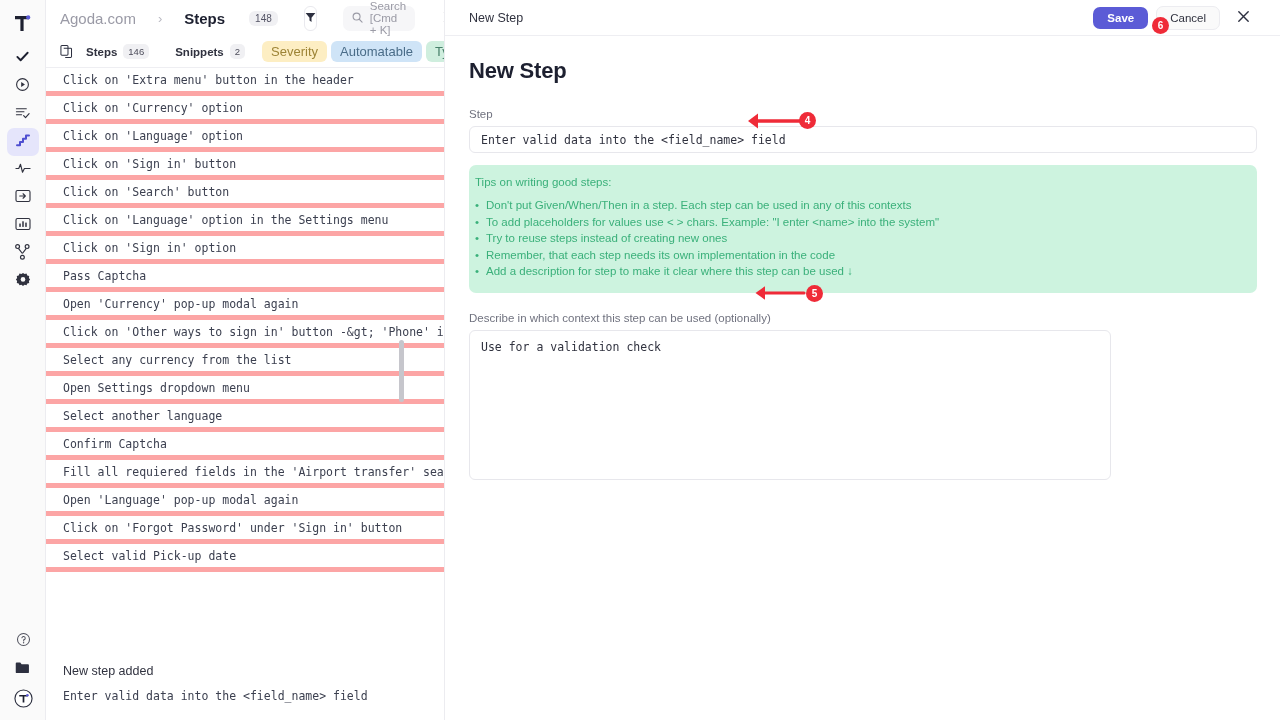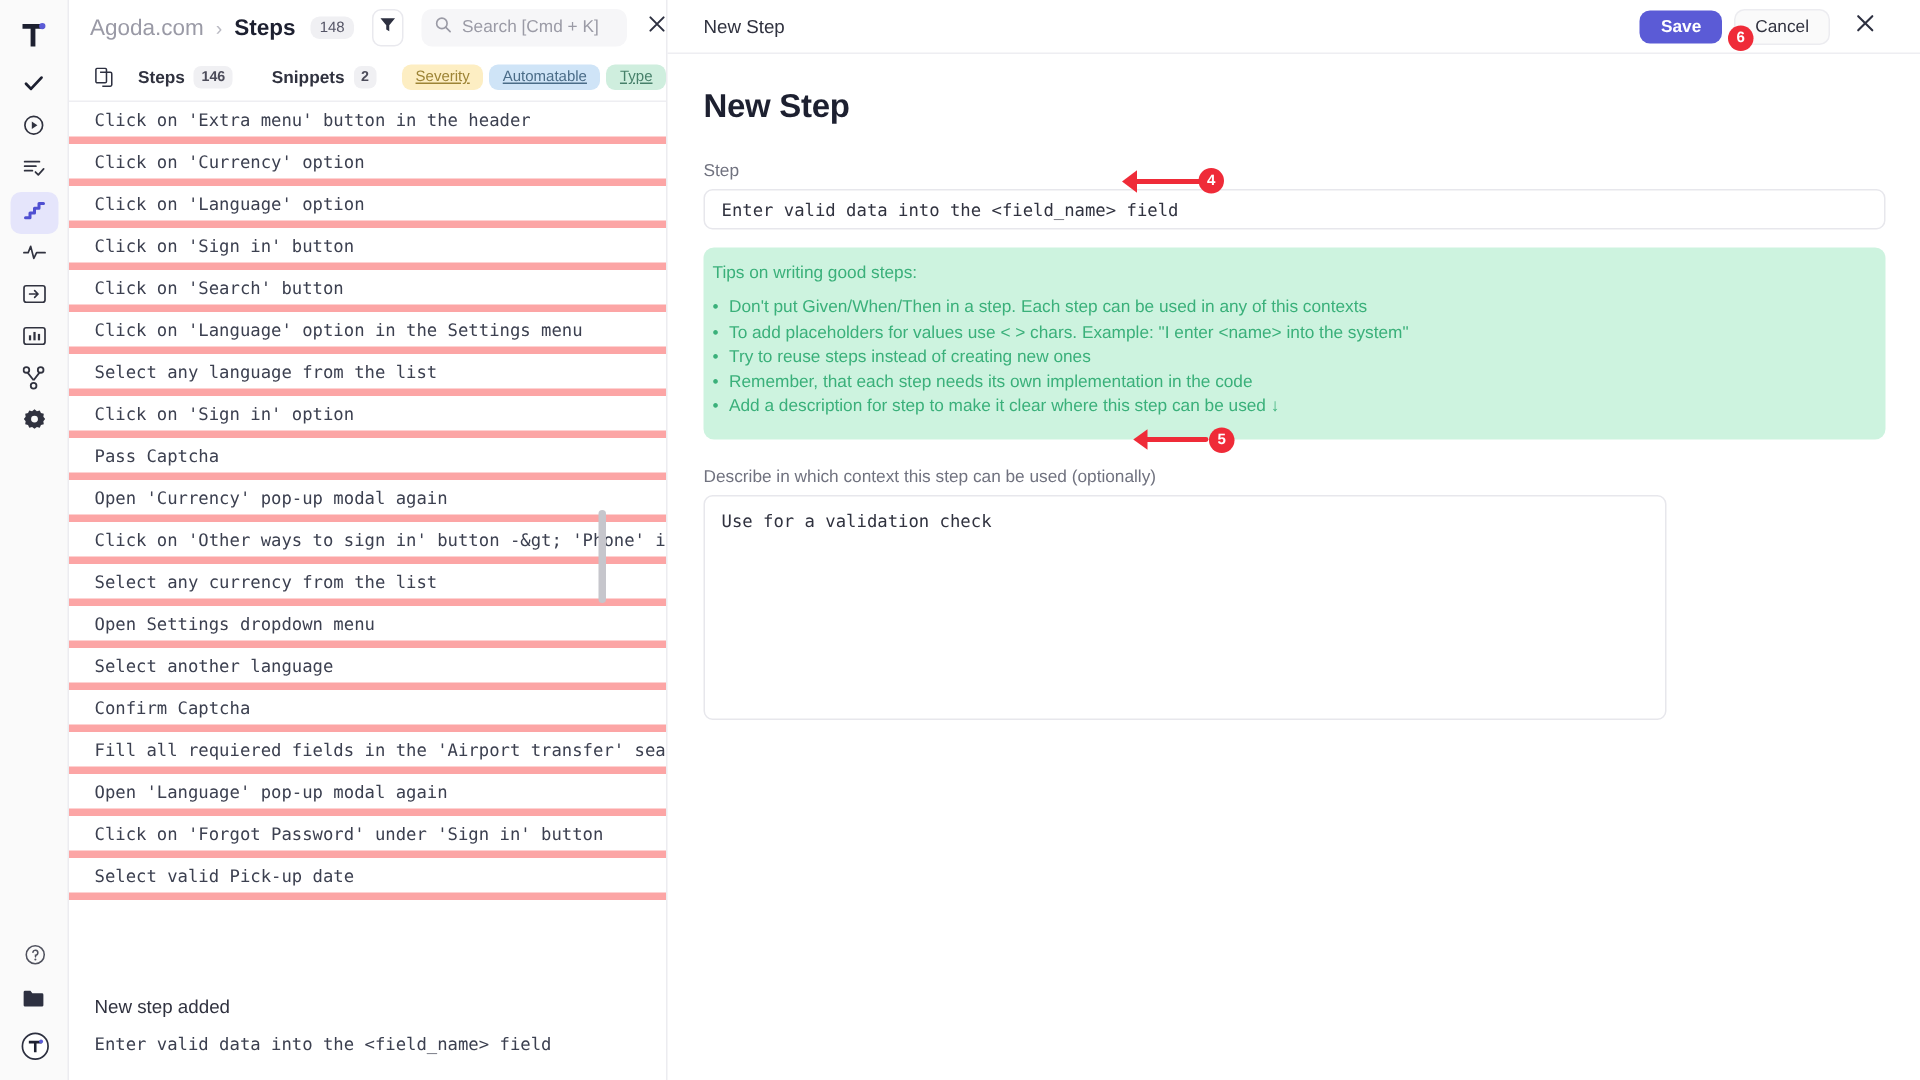"Agoda.com" .lp-header { gap: 8px -> 22px }
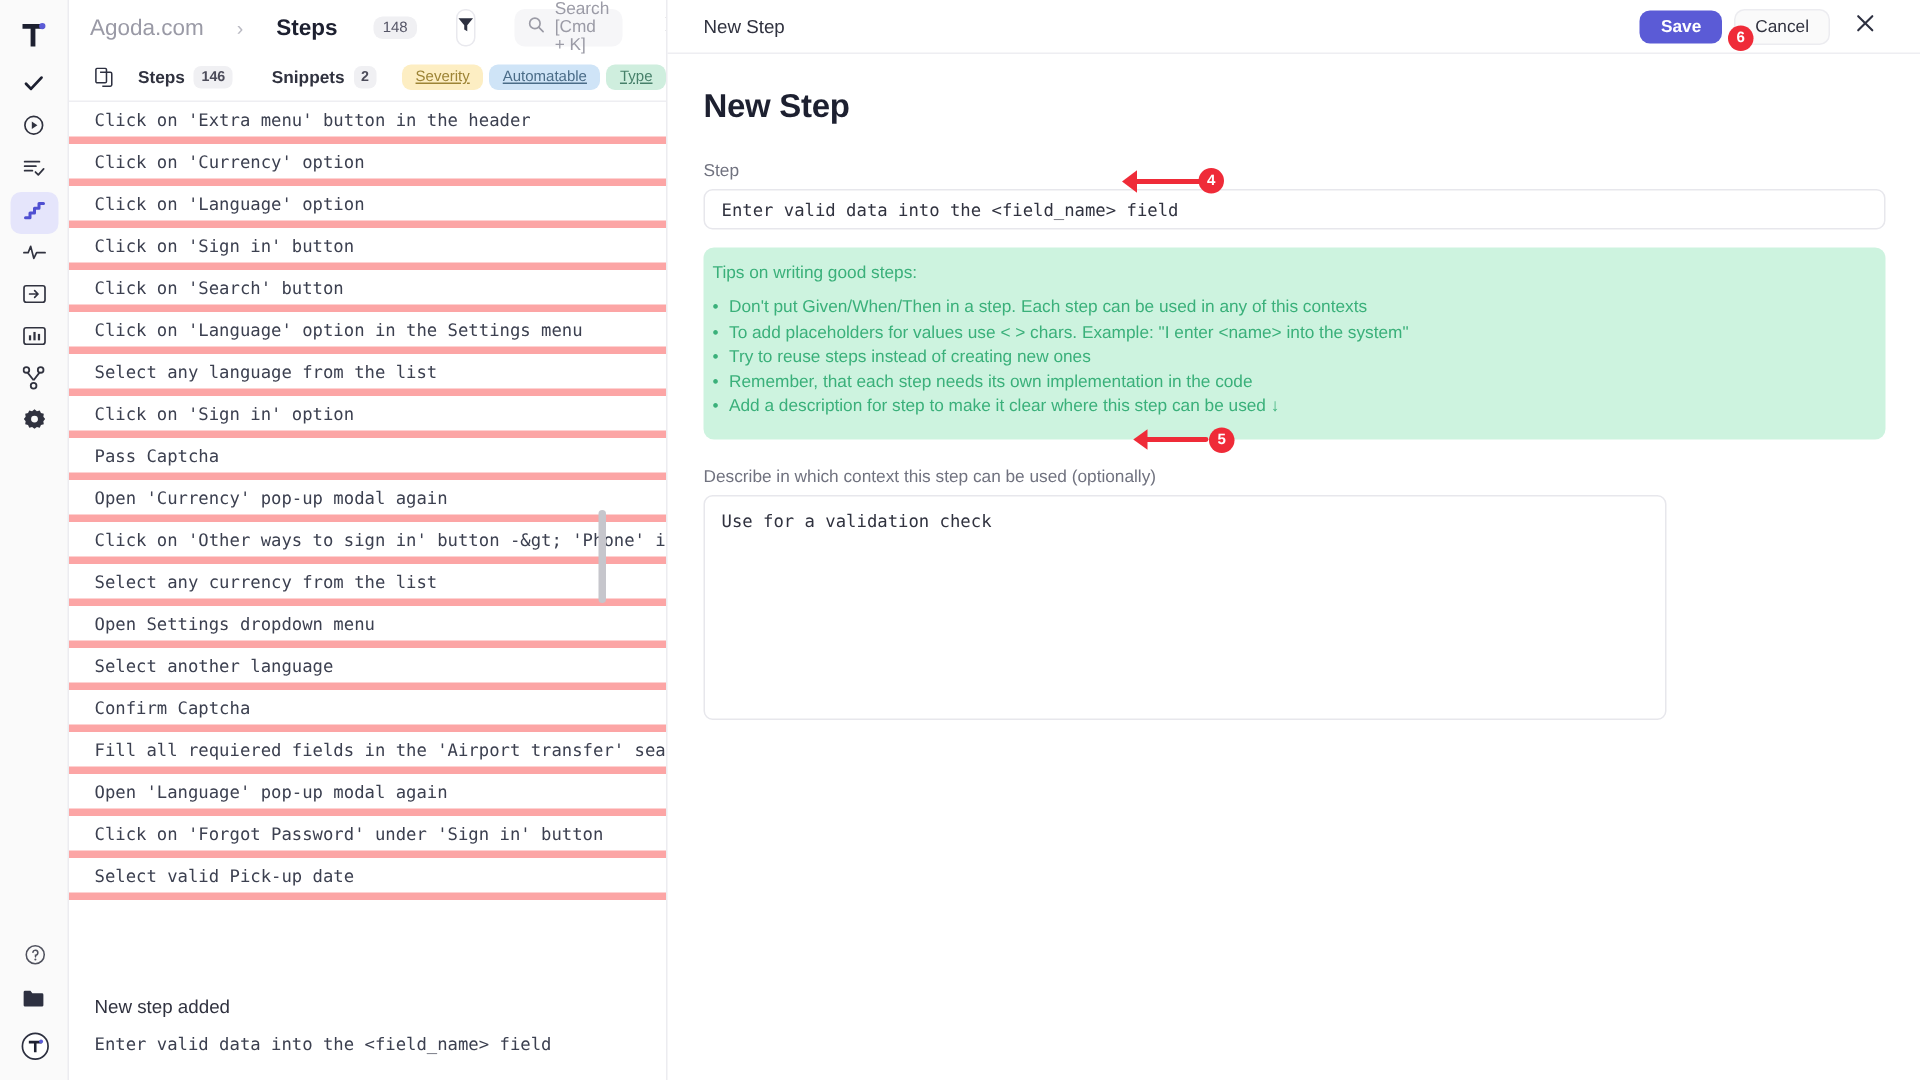"146" .tab .cnt { font-weight: bold -> normal }
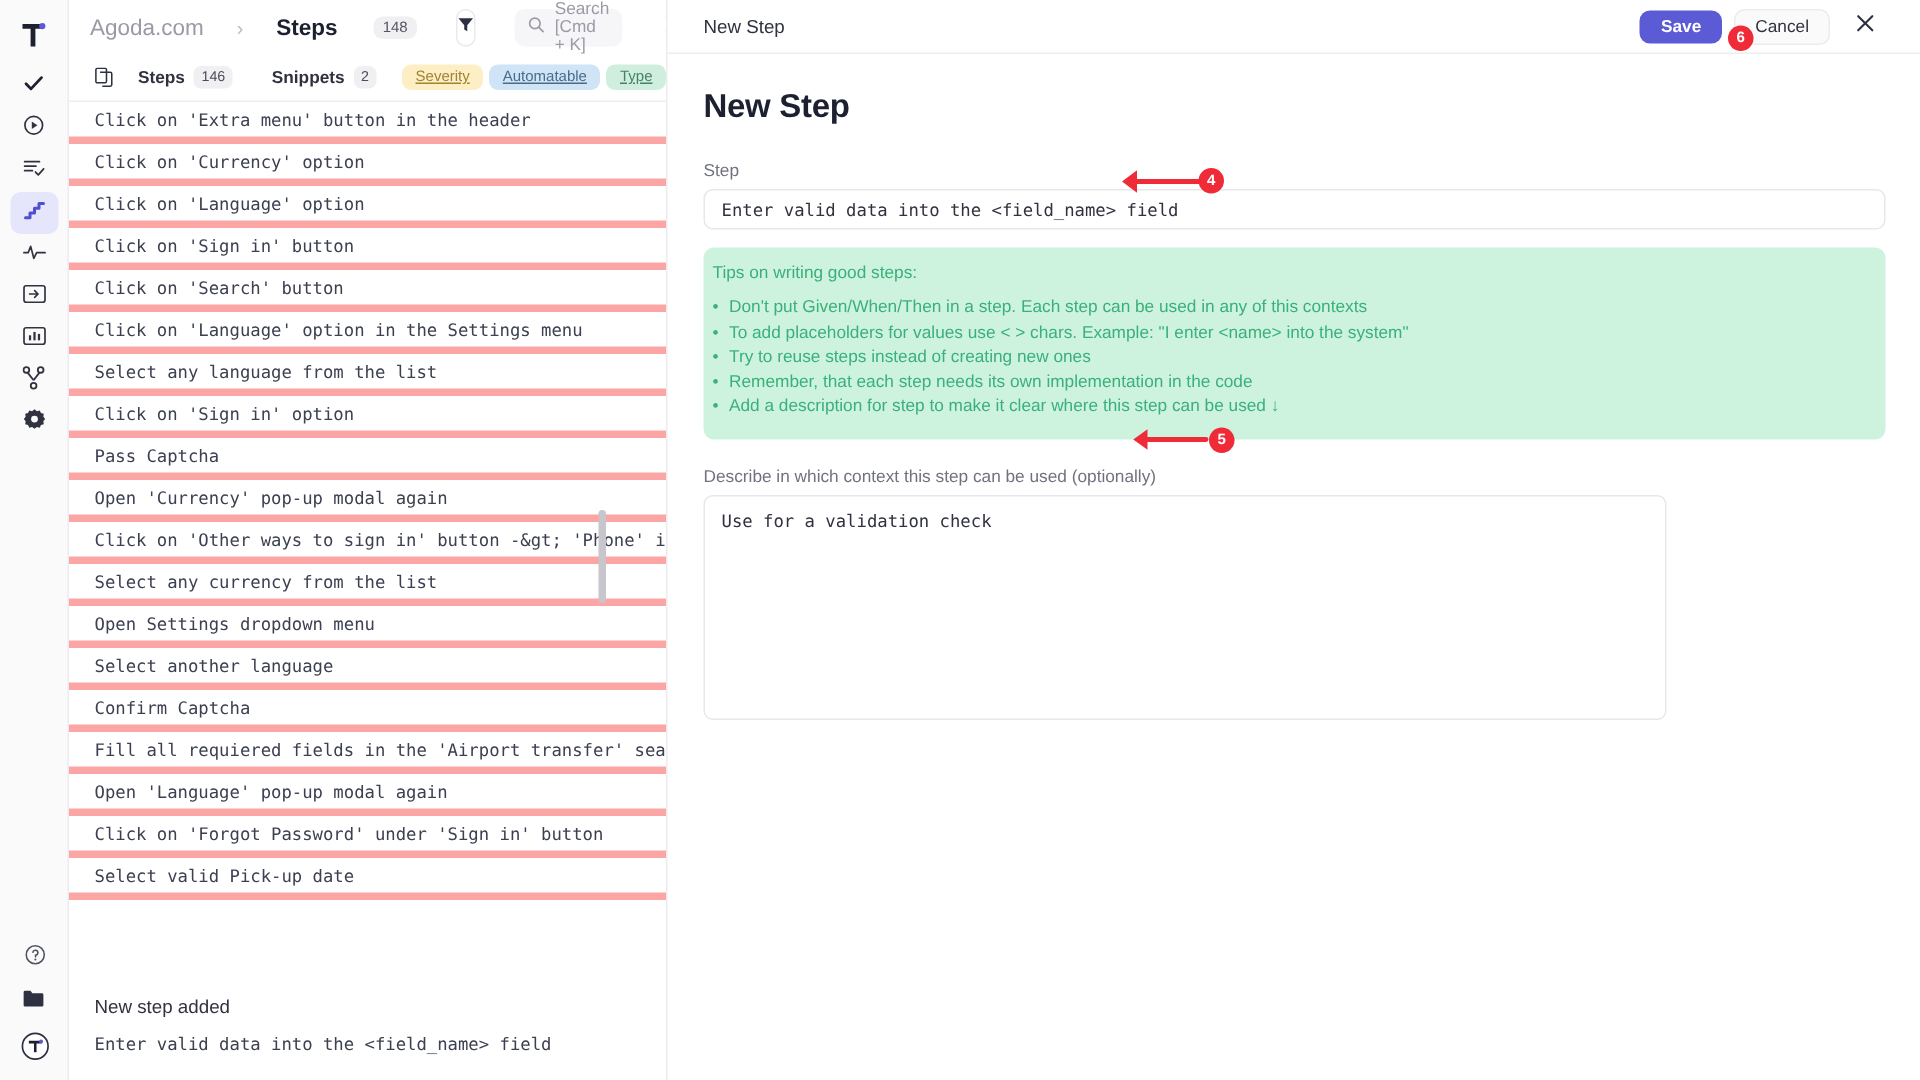"Severity" .chip { font-size: 10px -> 13px; text-decoration: underline -> none }
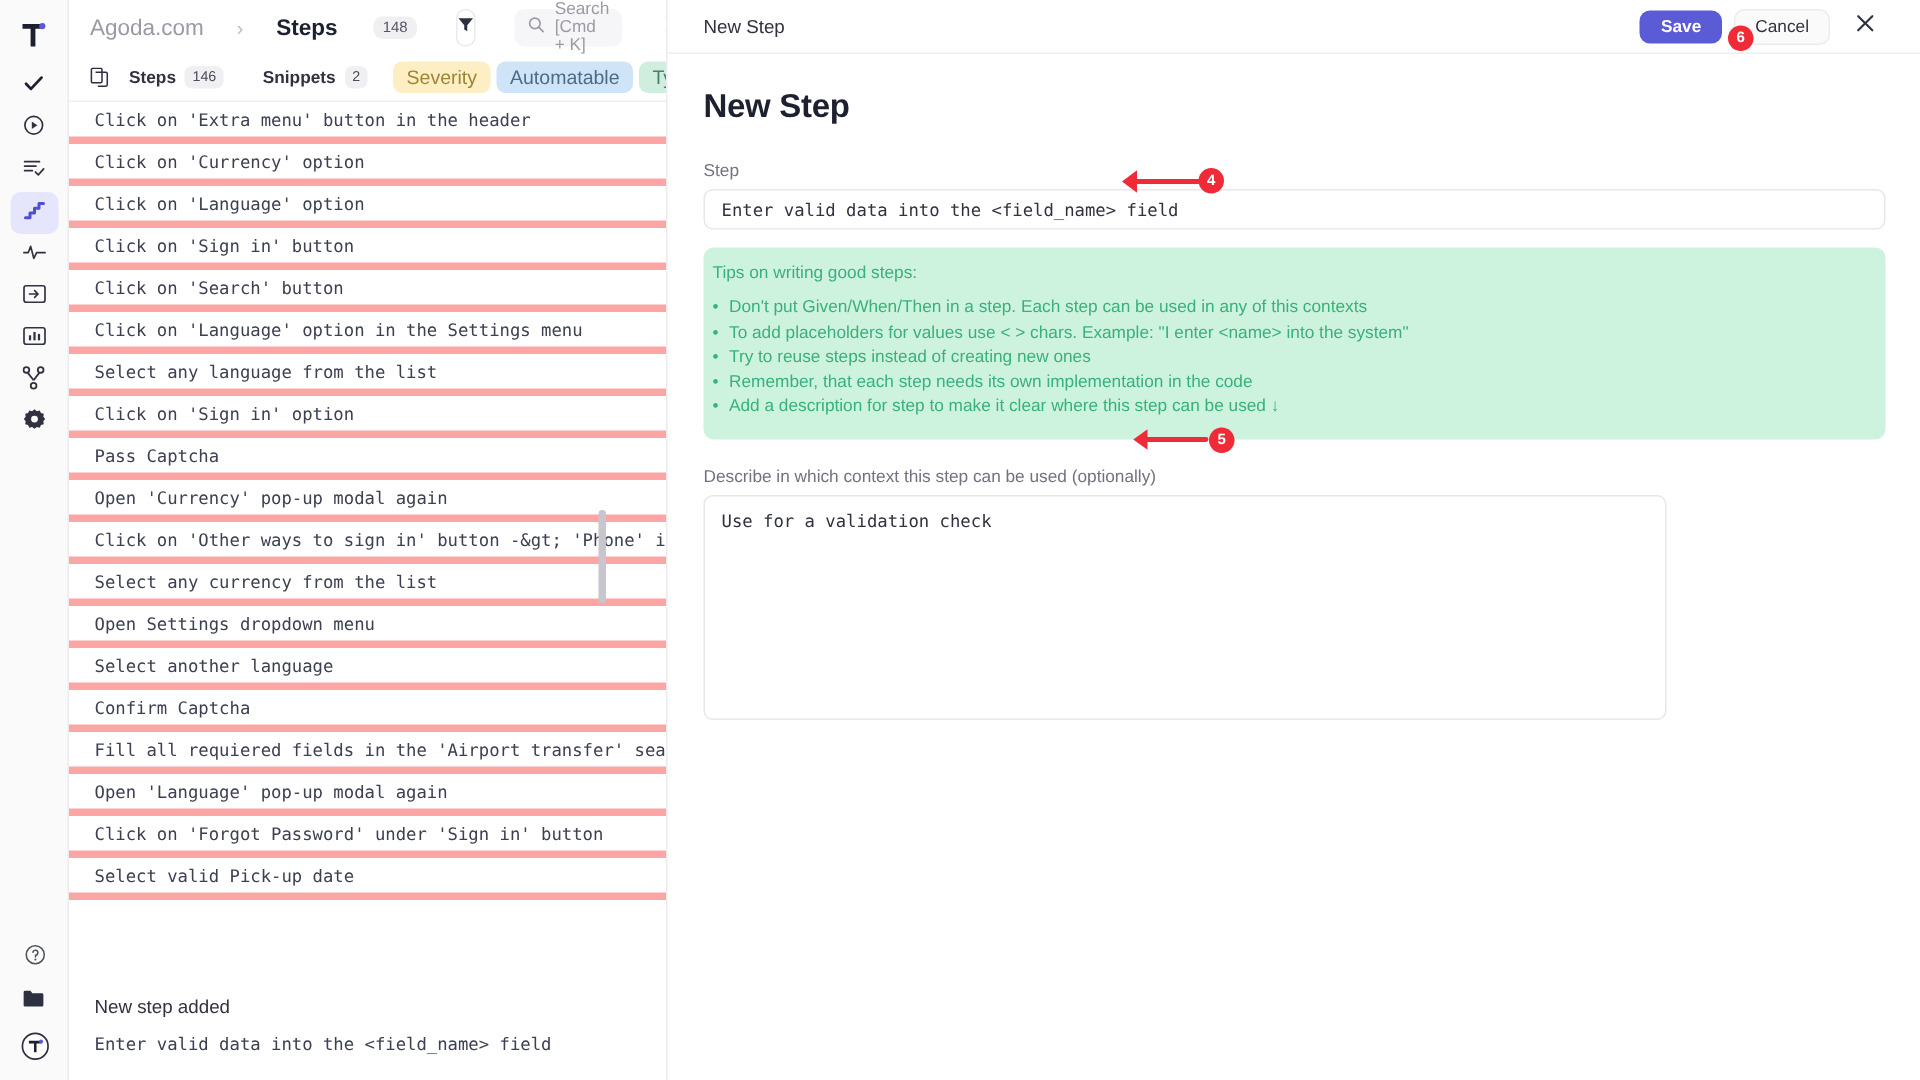"Select any language from the" div.row { html: <div>Select any language from the list</div> -> none }
